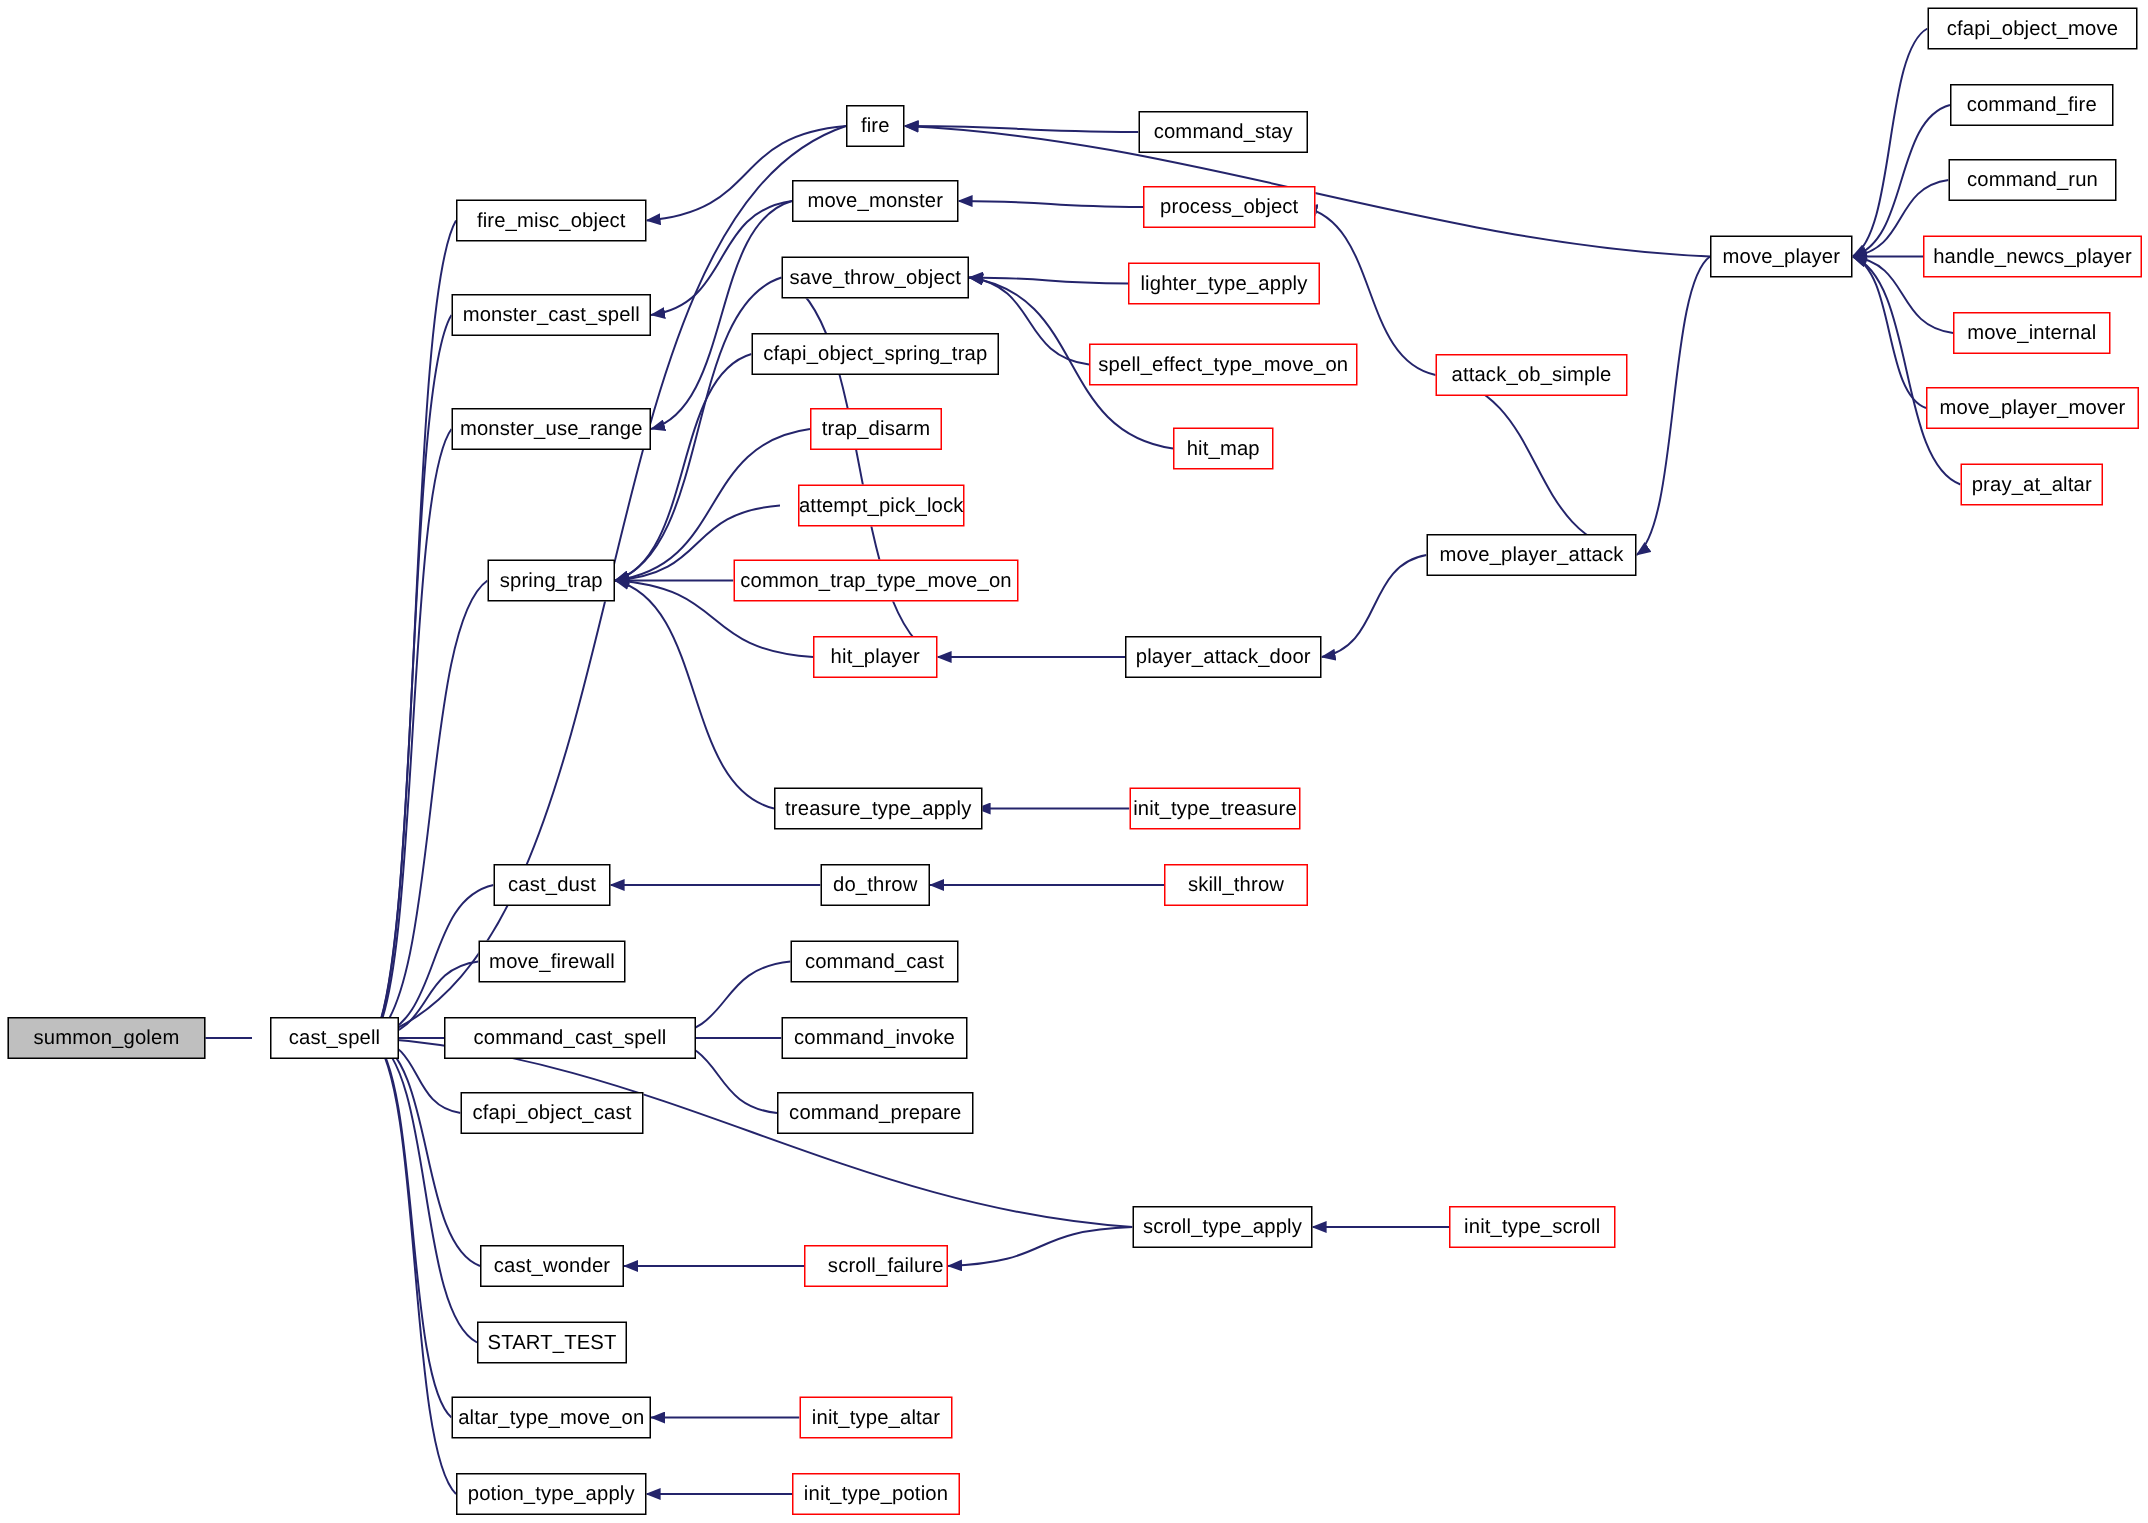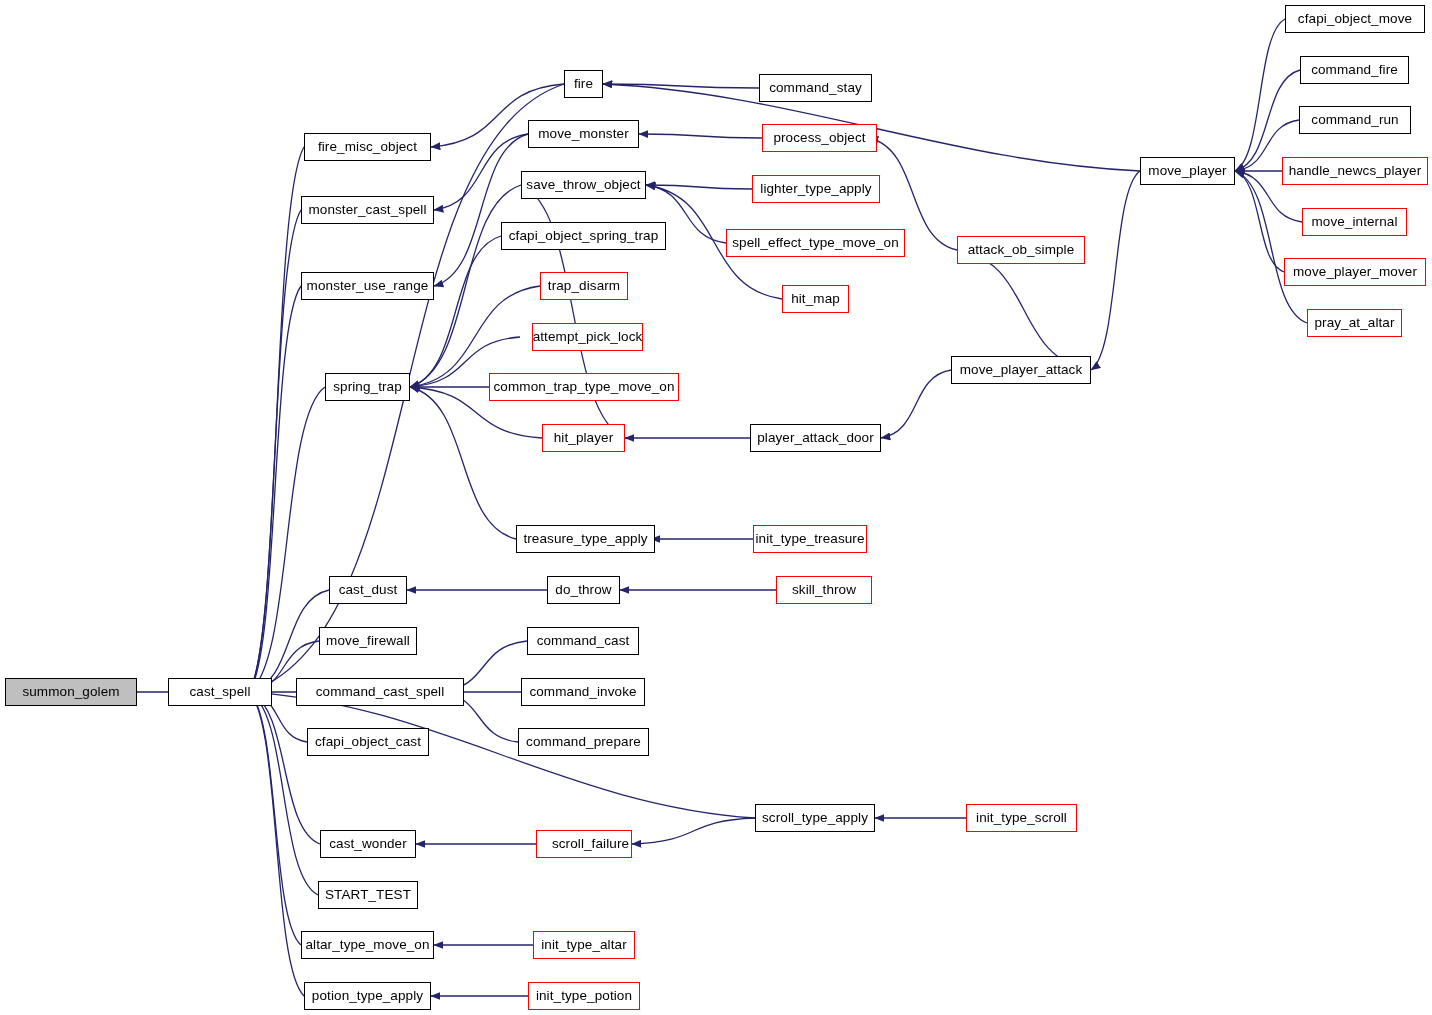"cast_spell" div.node { left: 168px -> 180px; width: 104px -> 86px }
